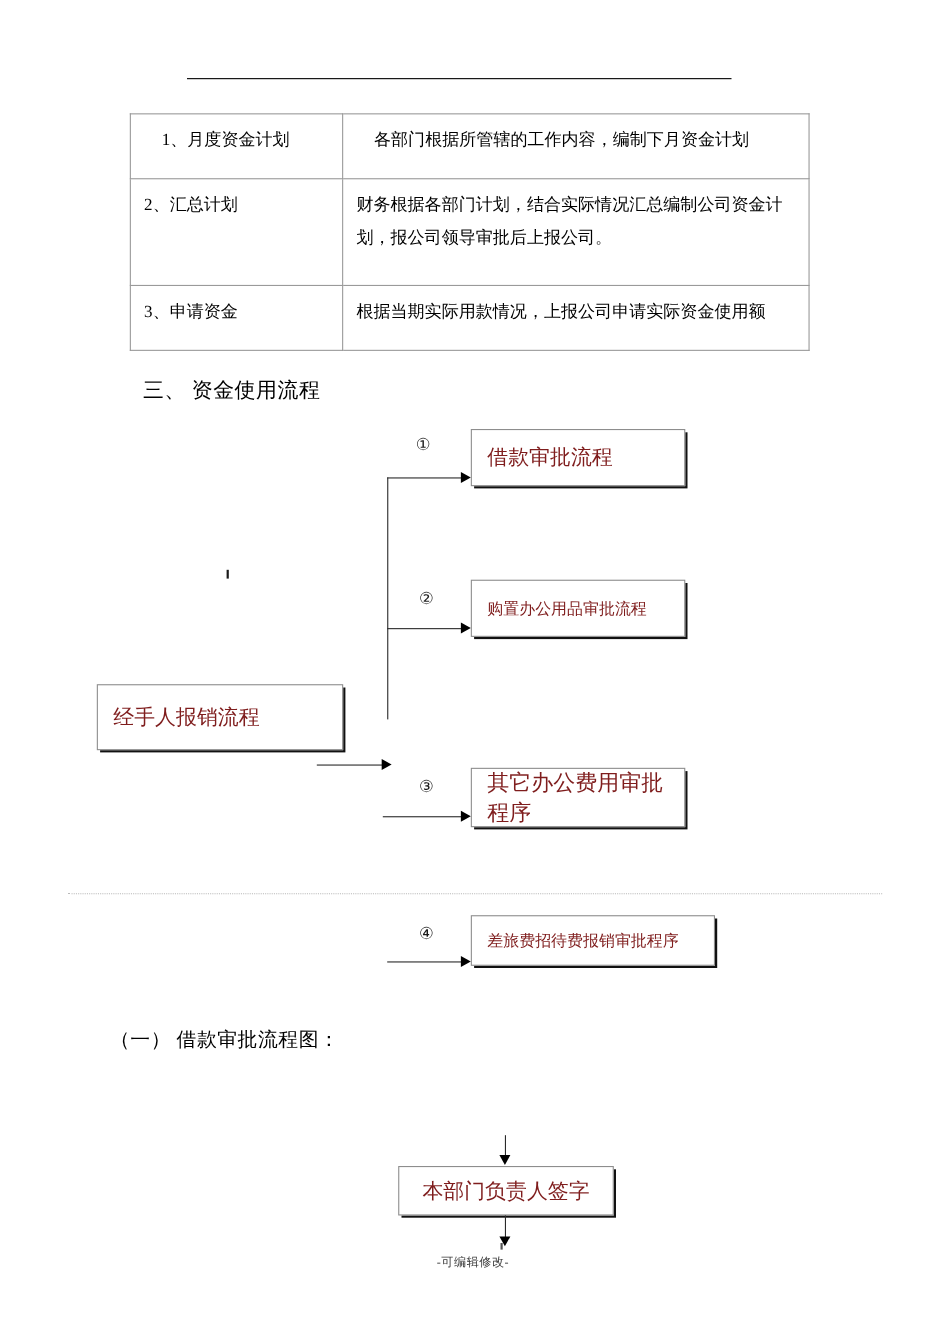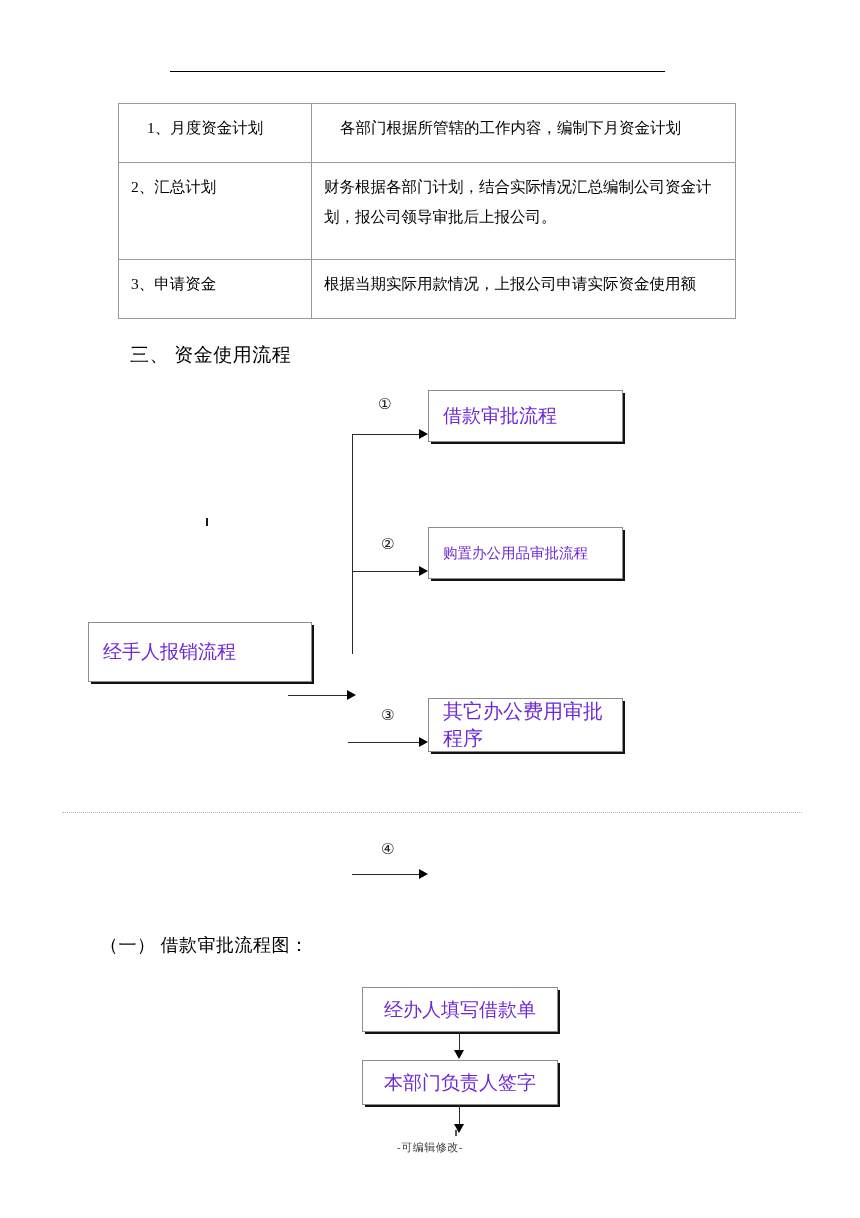"借款审批流程" .fbox { color: #6d28d9 -> #7f1d1d }
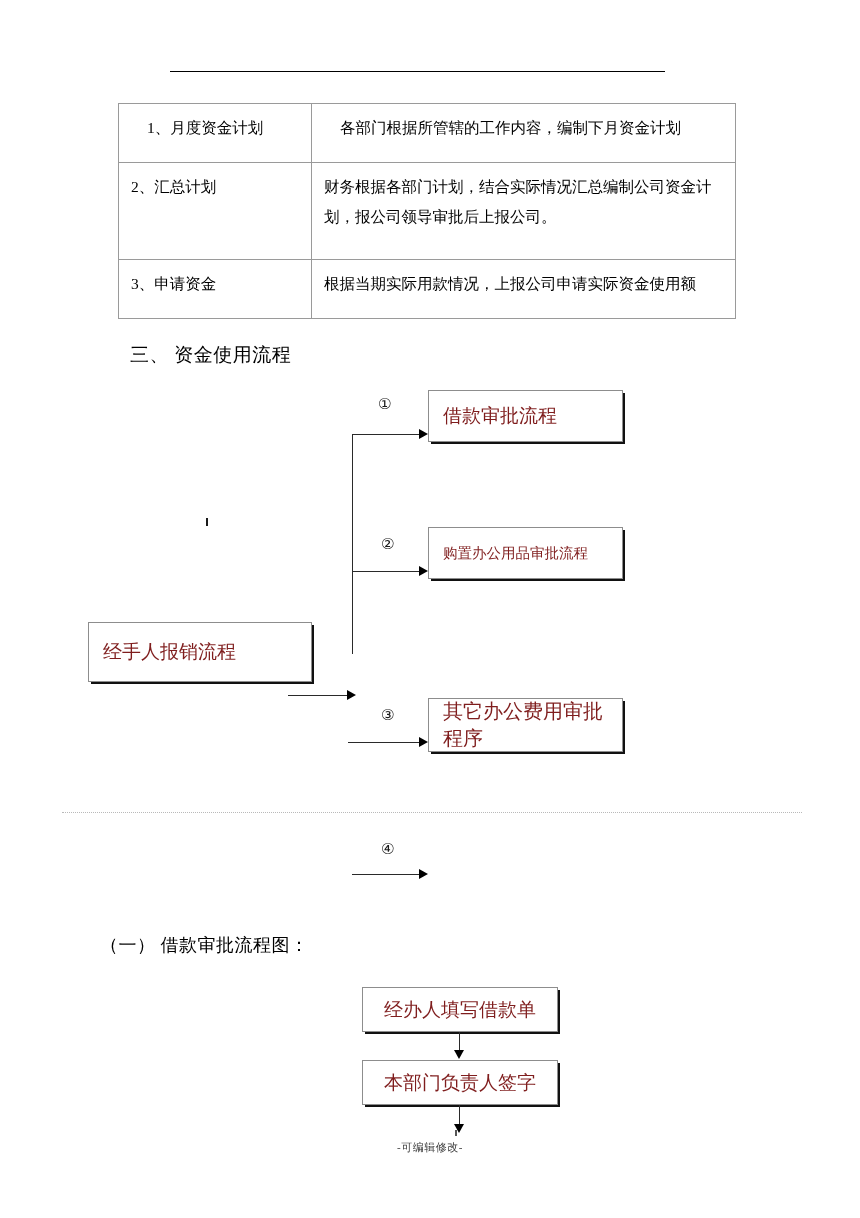"差旅费招待费报销审批程序" div.fbox { html: none -> <div>差旅费招待费报销审批程序</div> }
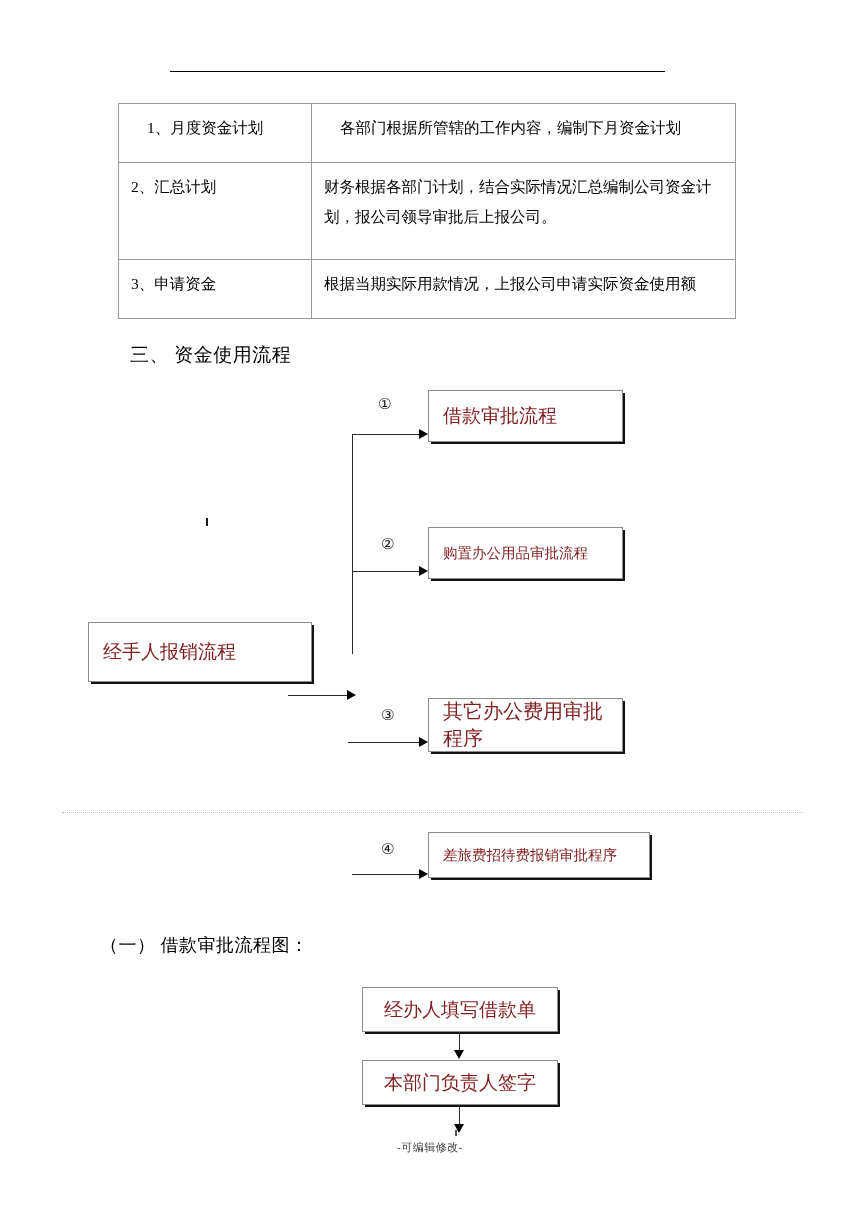"经办人填写借款单" div.fbox { html: <div>经办人填写借款单</div> -> none }
